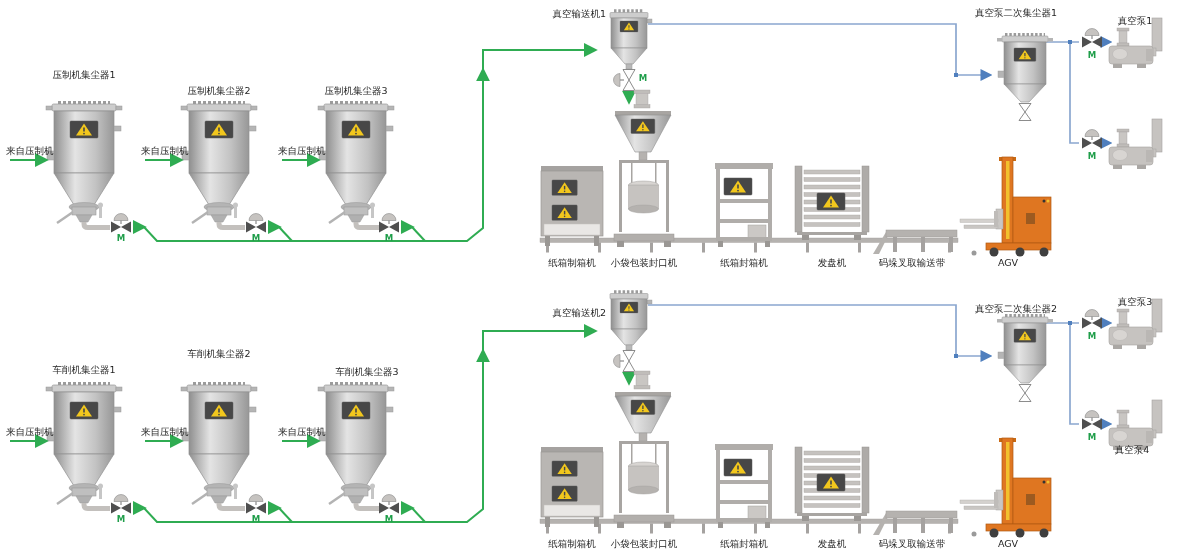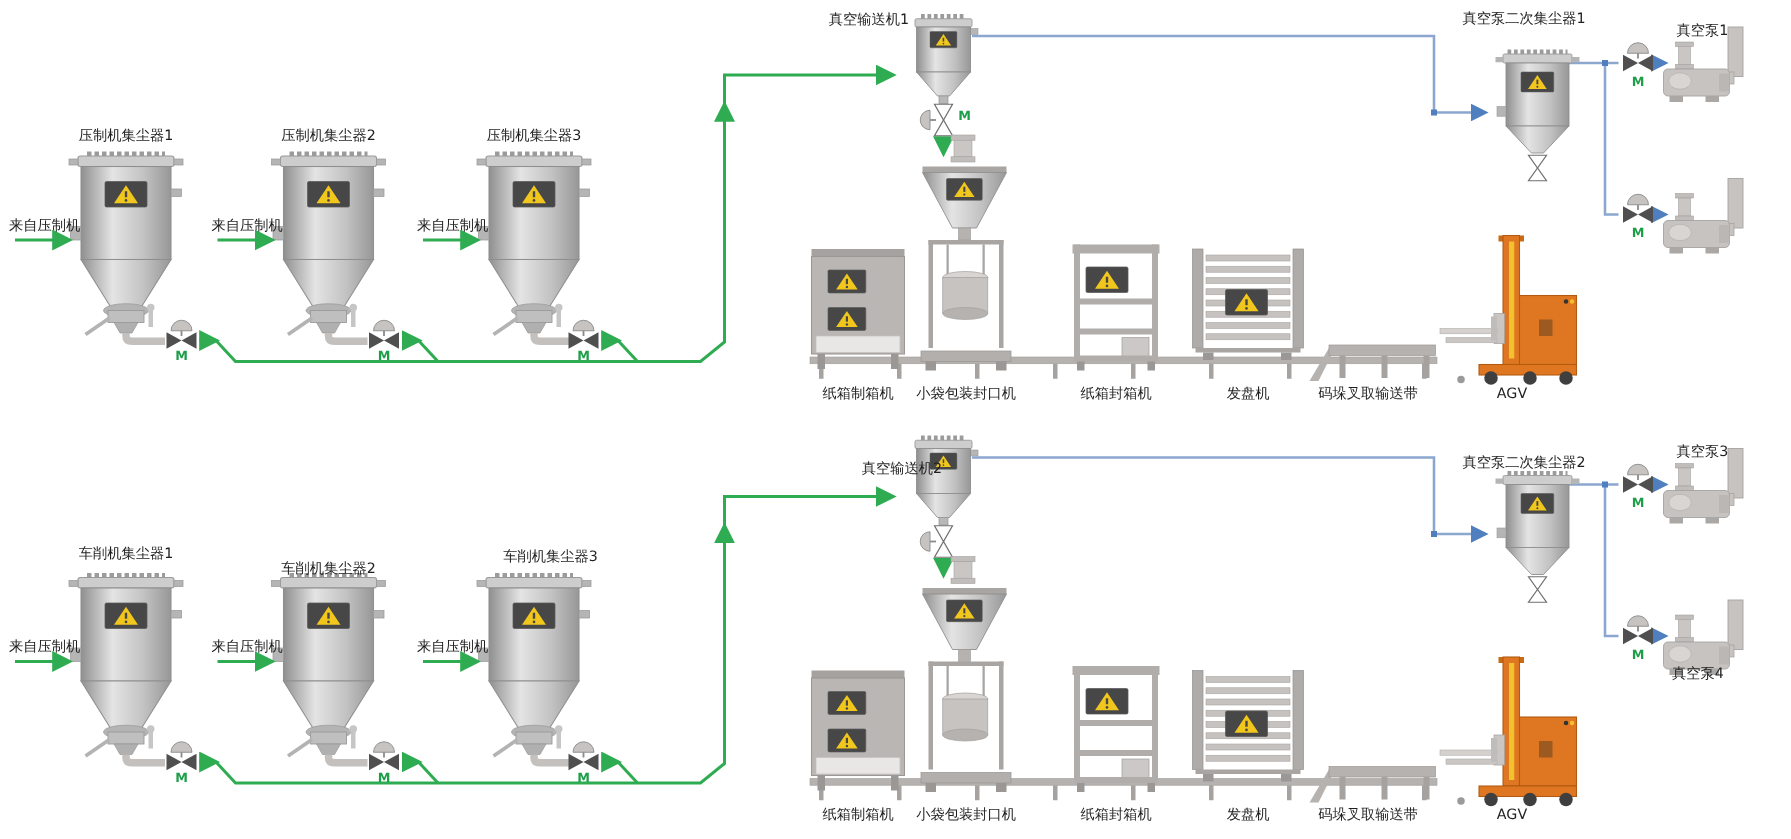"压制机集尘器1" div.lbl { top: 86px -> 70px }
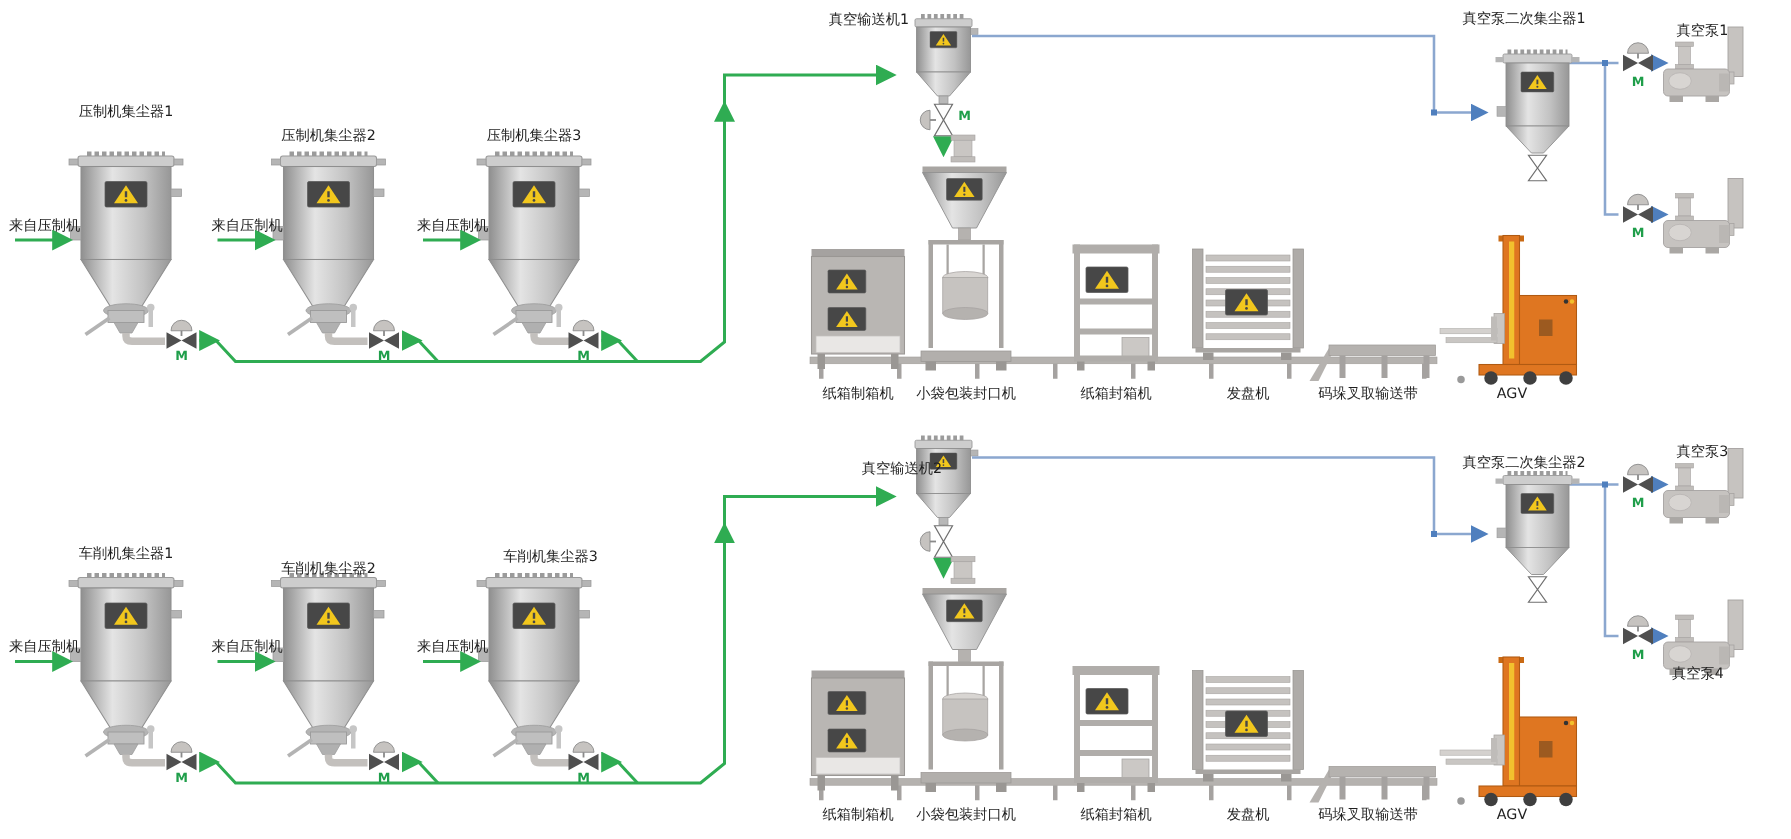"真空输送机2" div.lbl { left: 560px -> 538px }
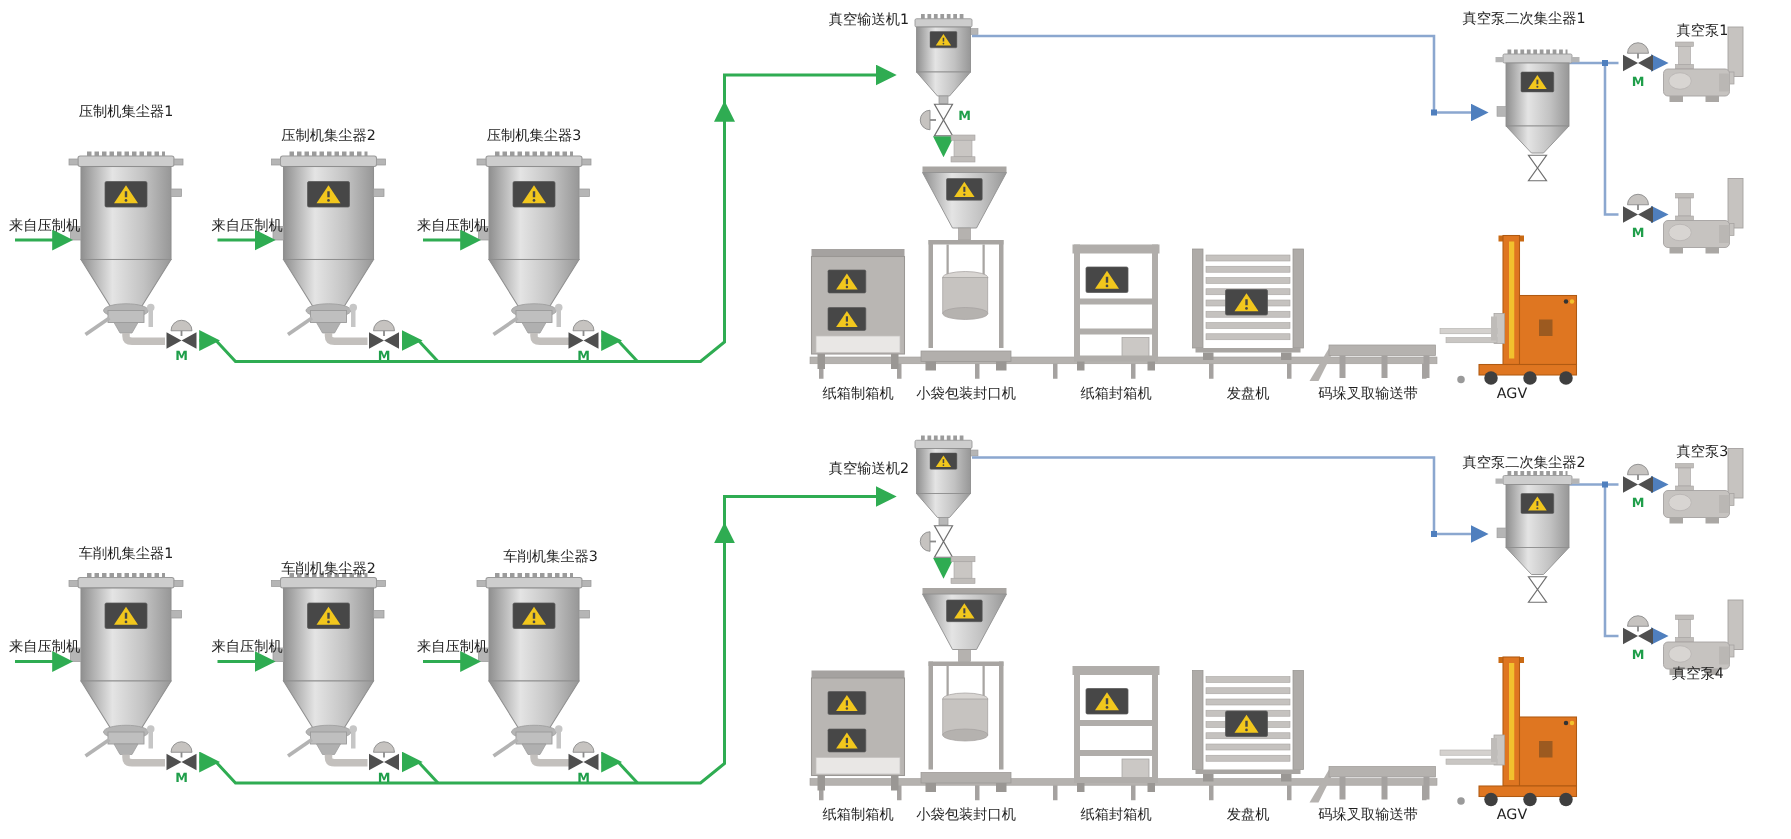"车削机集尘器2" div.lbl { top: 94px -> 68px }
